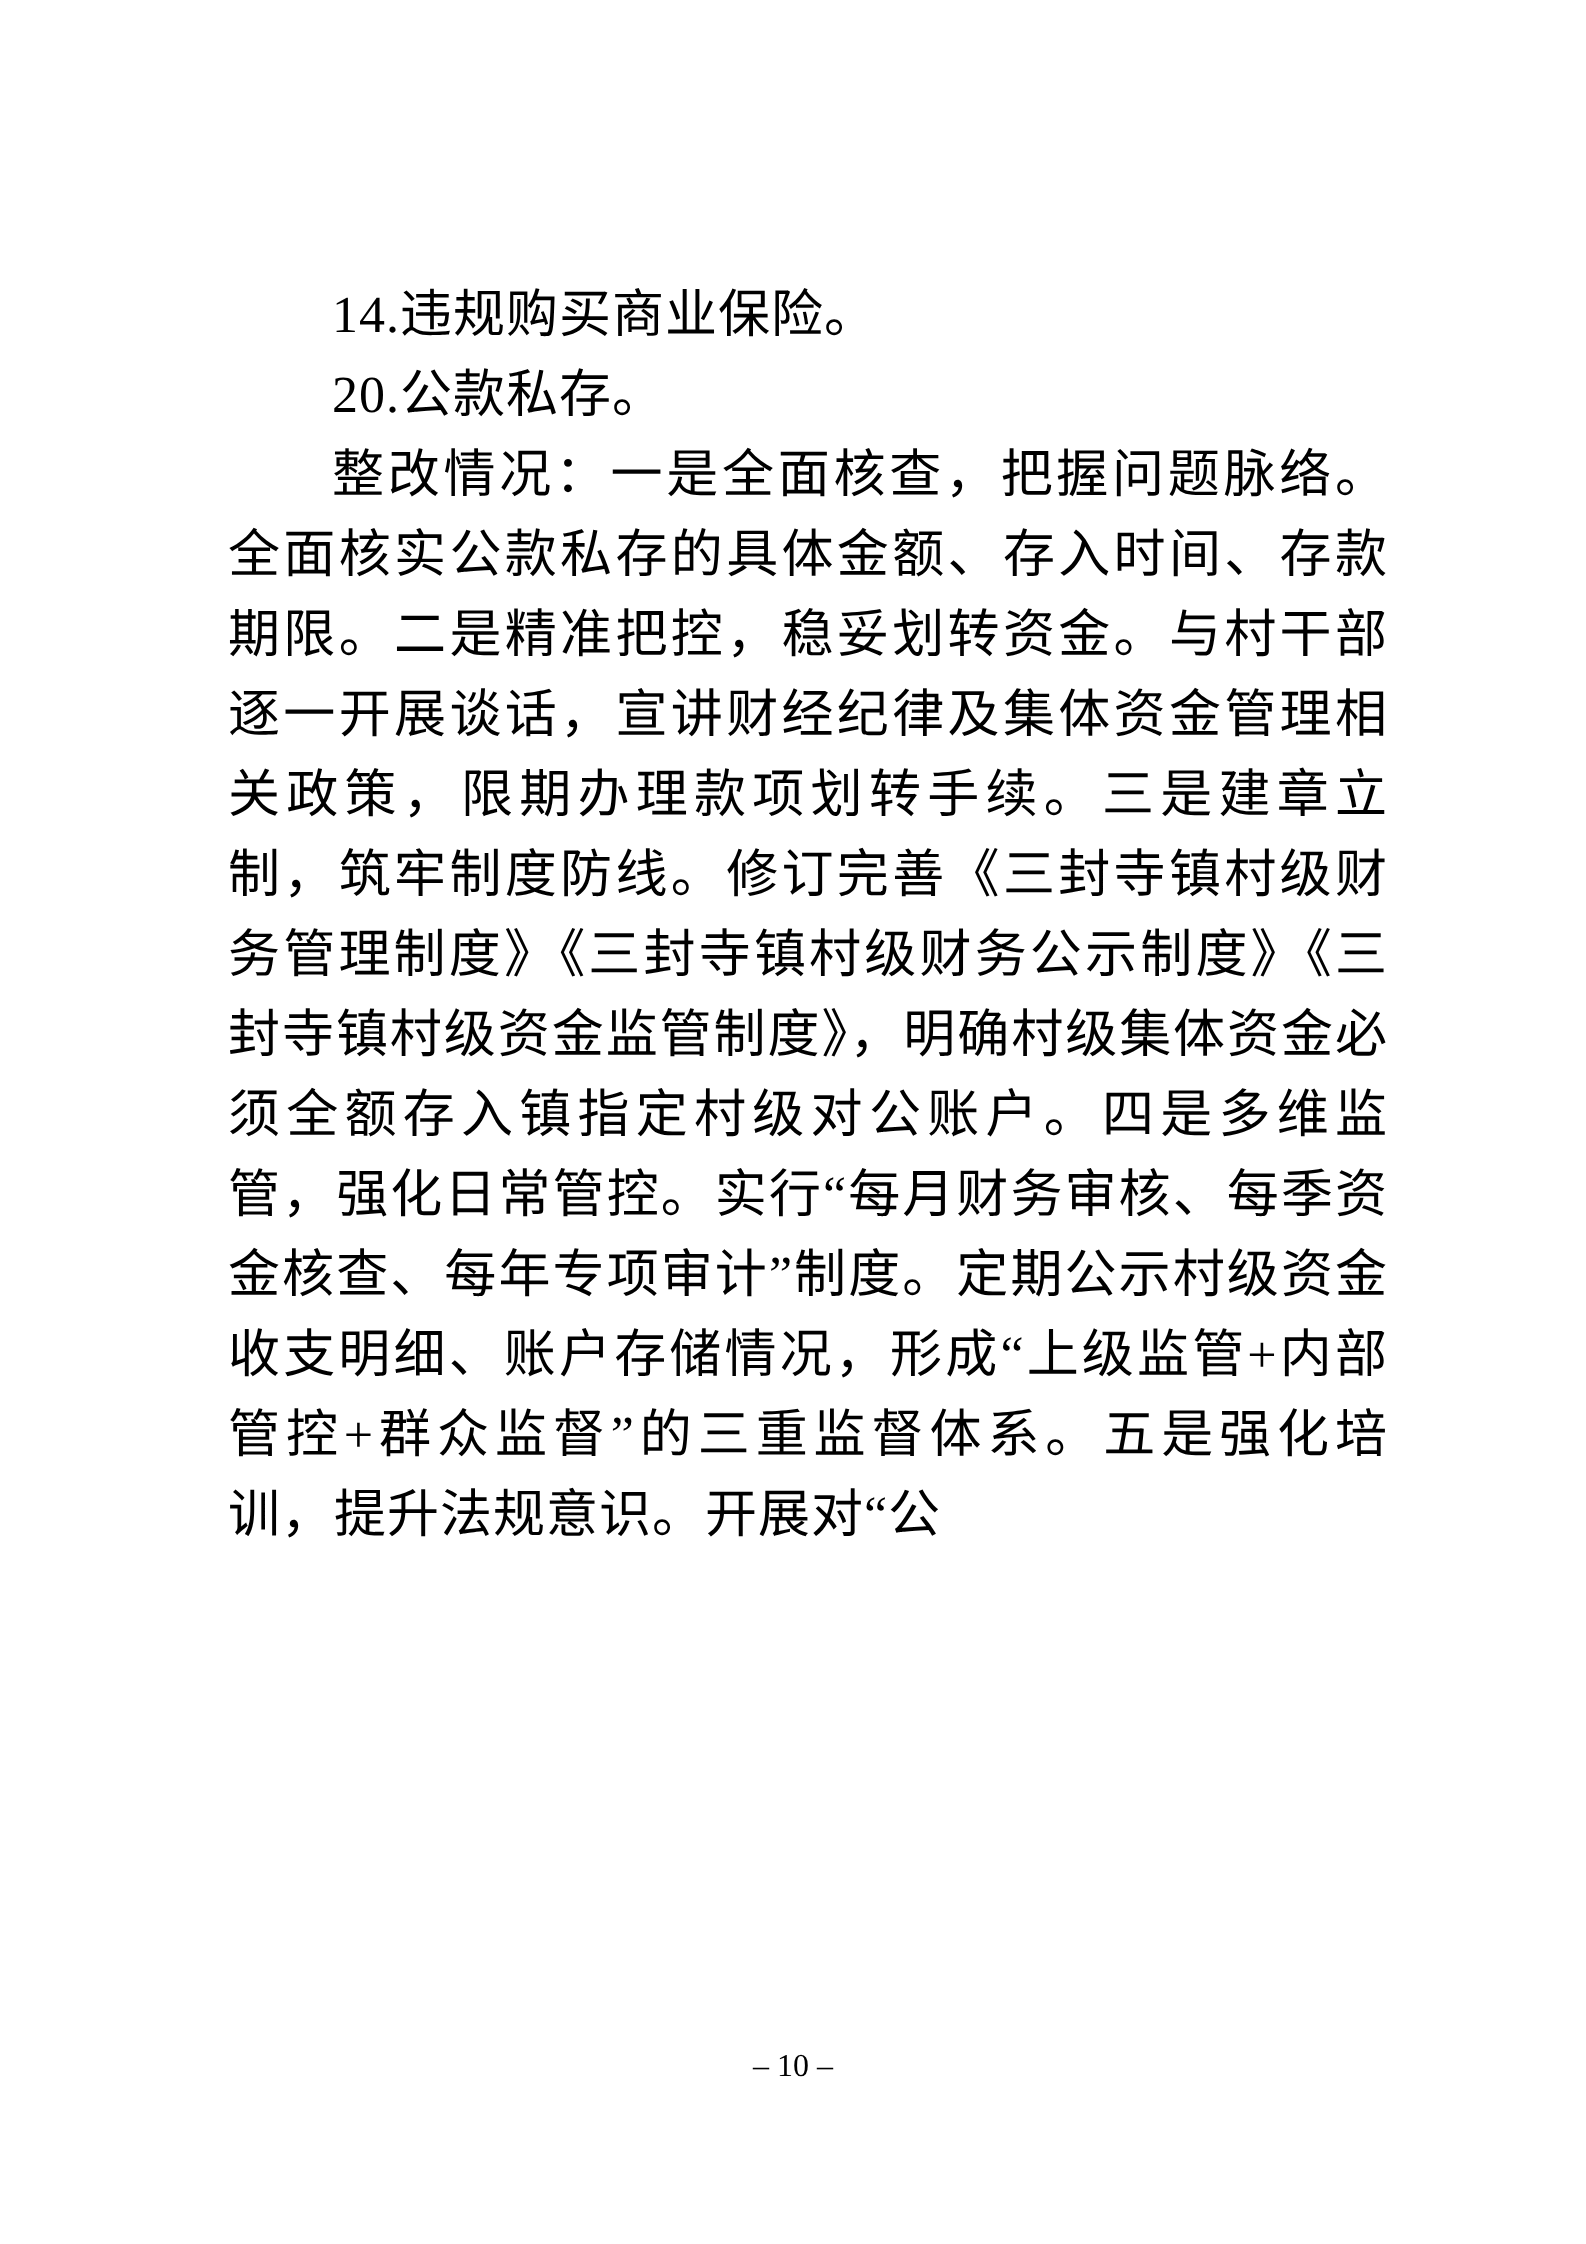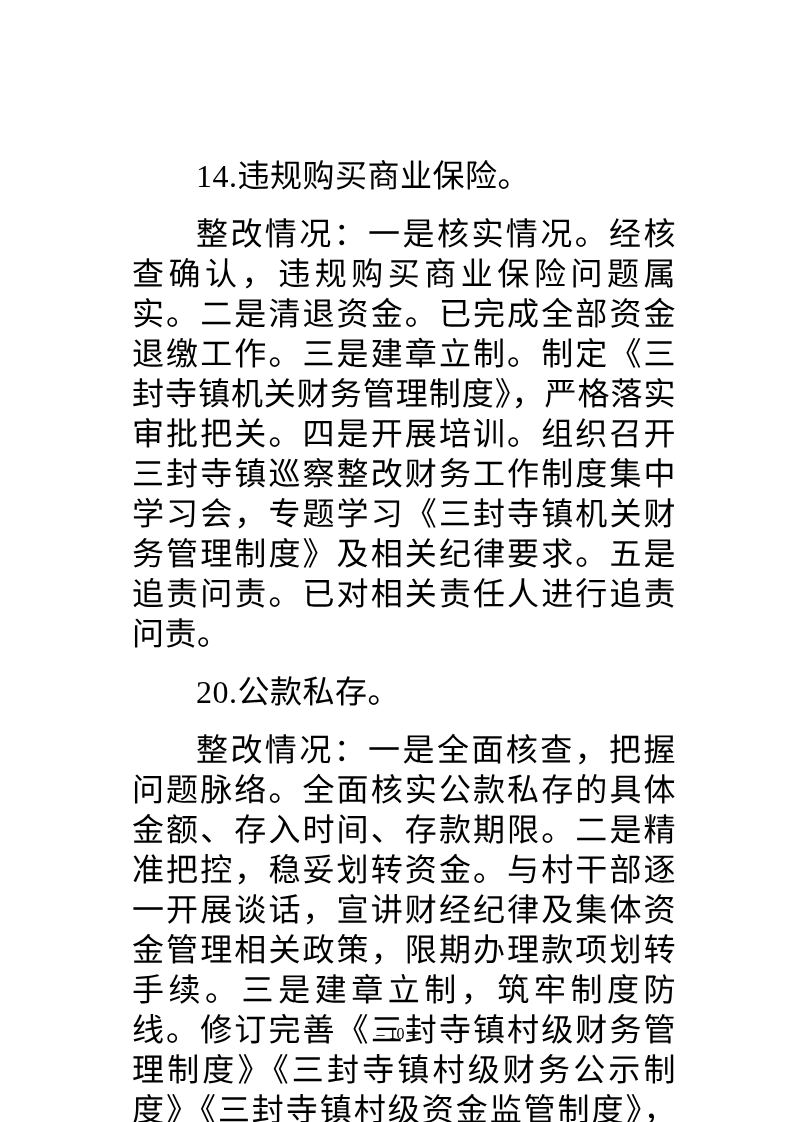"14.违规购买商业保险。" .content p { font-size: 32px -> 26px; margin: 18px -> 0 }
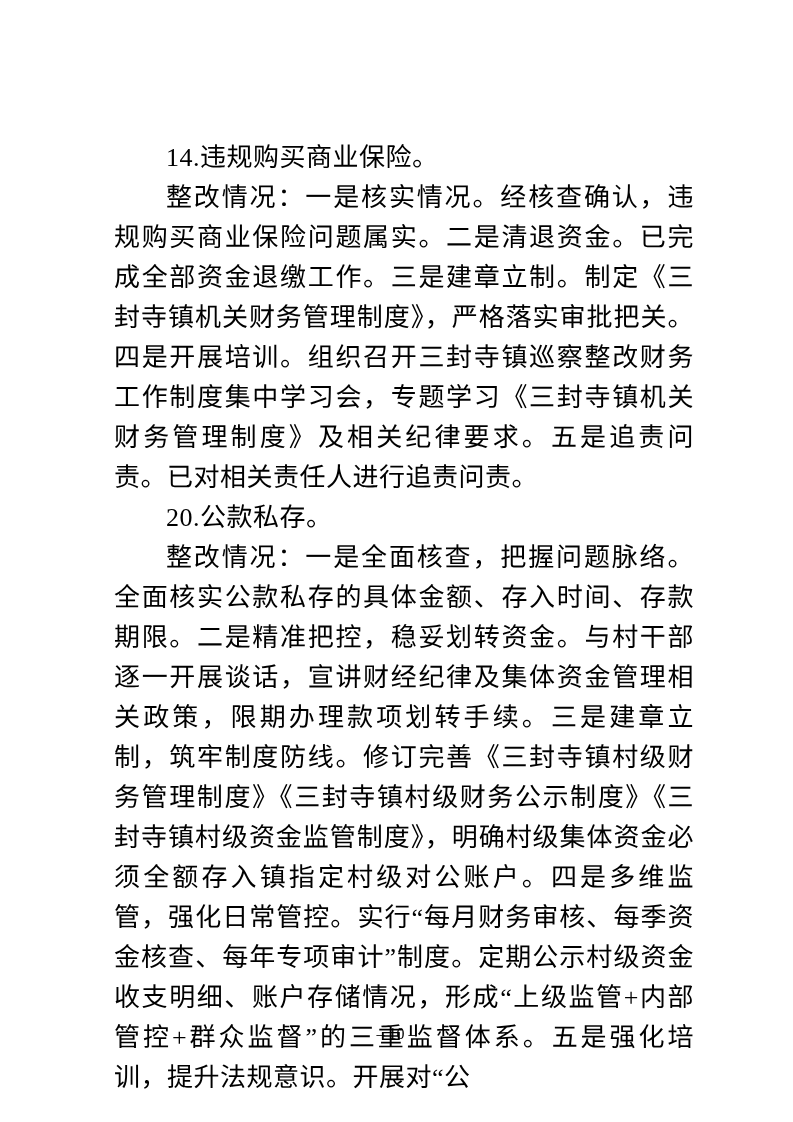"整改情况：一是核实情况。经核查确认，违规购买商业保险问题属实。二是清退资金。已完" p { html: <p>整改情况：一是核实情况。经核查确认，违规购买商业保险问题属实。二是清退资金。已完成全部资金退缴工作。三是建章立制。制定《三封寺镇机关财务管理制度》，严格落实审批把关。四是开展培训。组织召开三封寺镇巡察整改财务工作制度集中学习会，专题学习《三封寺镇机关财务管理制度》及相关纪律要求。五是追责问责。已对相关责任人进行追责问责。</p> -> none }
